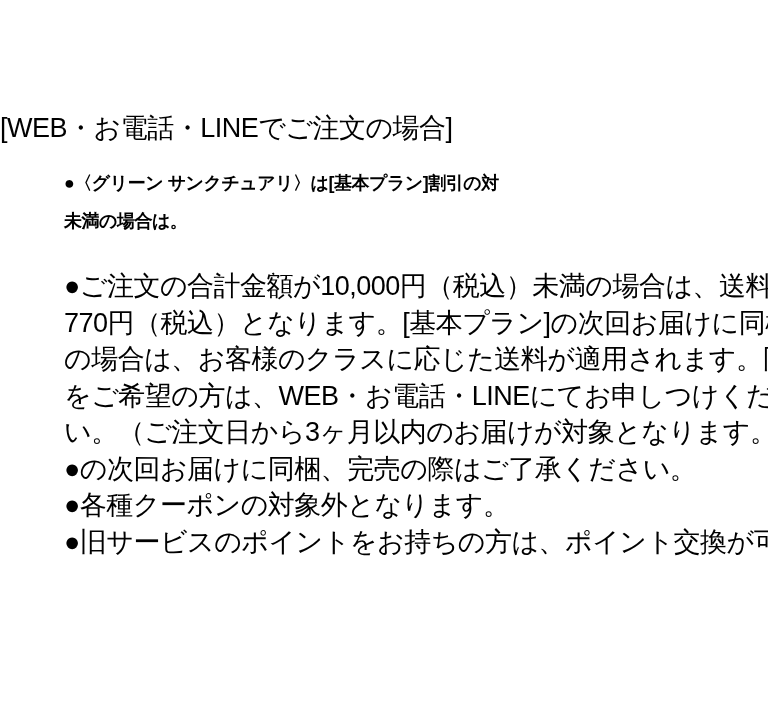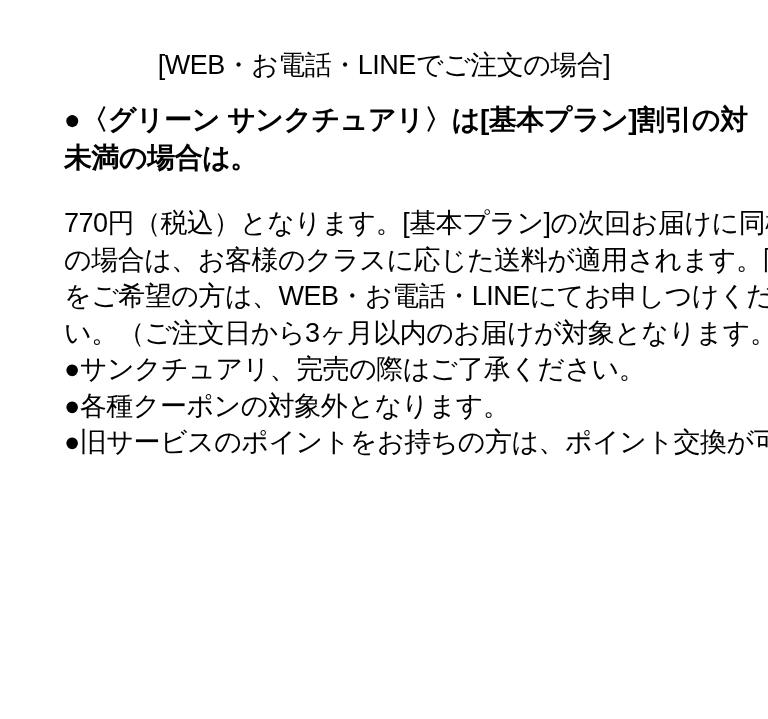"[WEB・お電話・LINEでご注文の場合]" .section-heading { padding-top: 46px -> 109px; text-align: center -> left }
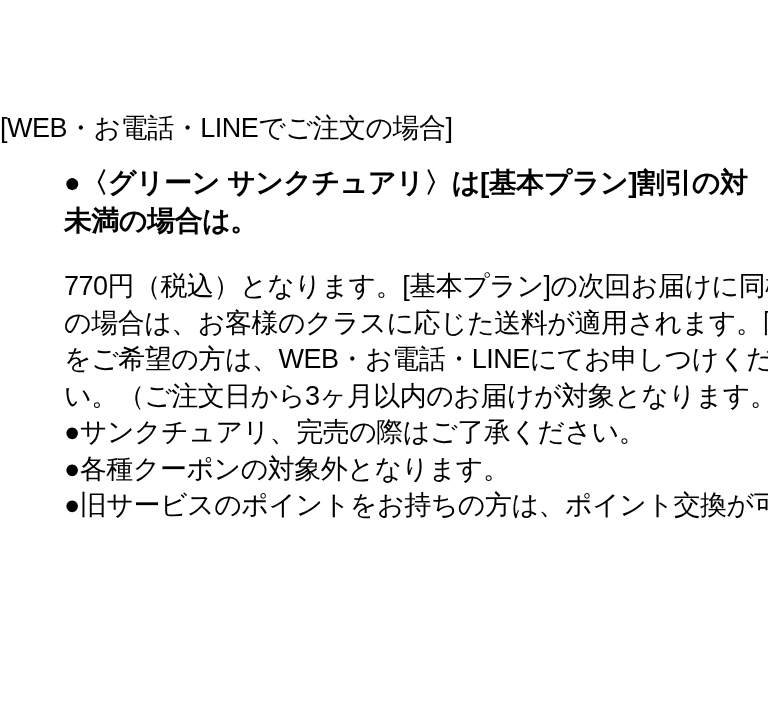"●〈グリーン サンクチュアリ〉は[基本プラン]割引の対" .highlight-note { font-size: 28px -> 18px }
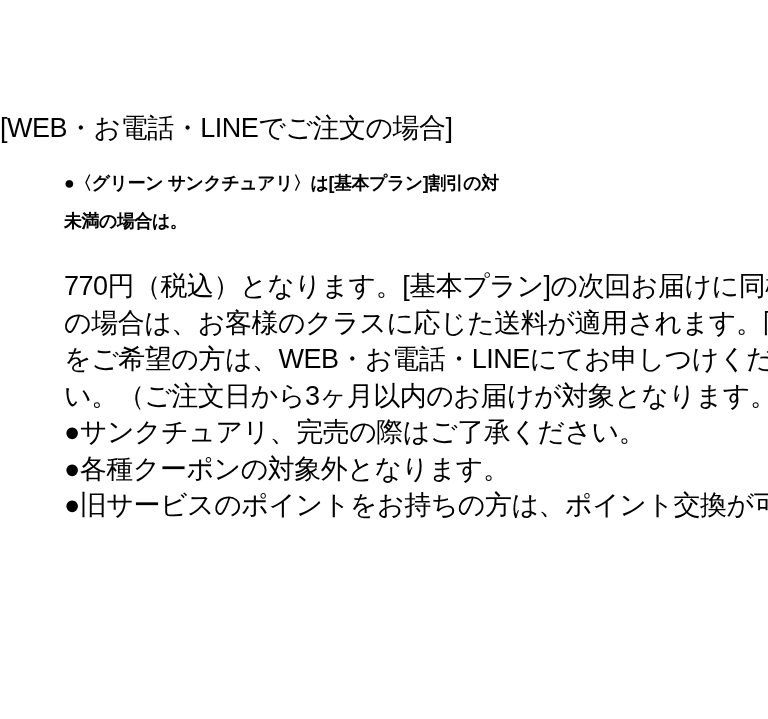"●ご注文の合計金額が10,000円（税込）未満の場合は、送料" div.text-line { html: none -> <div>●ご注文の合計金額が10,000円（税込）未満の場合は、送料</div> }
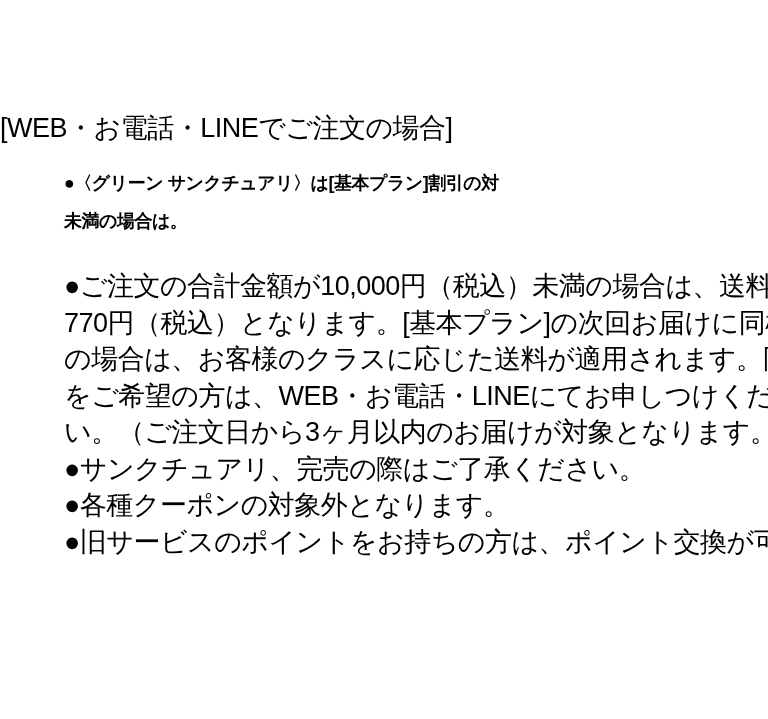"●サンクチュアリ、完売の際はご了承ください。" div.text-line { text: サンクチュアリ -> の次回お届けに同梱 }
